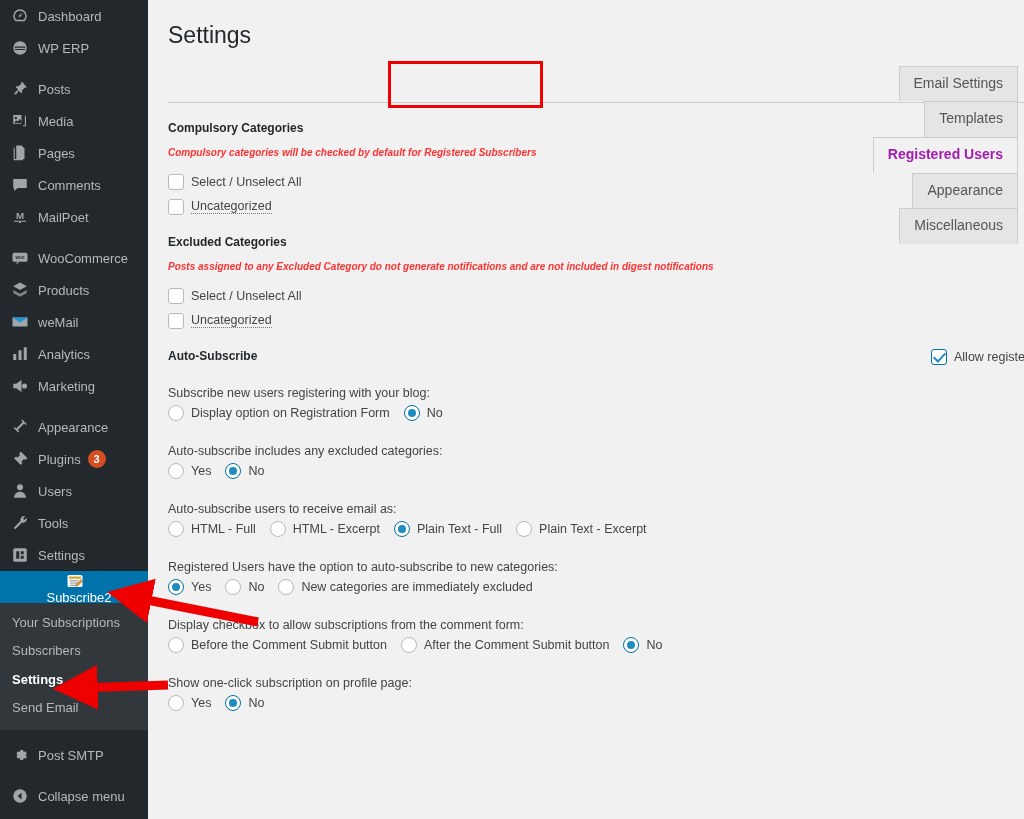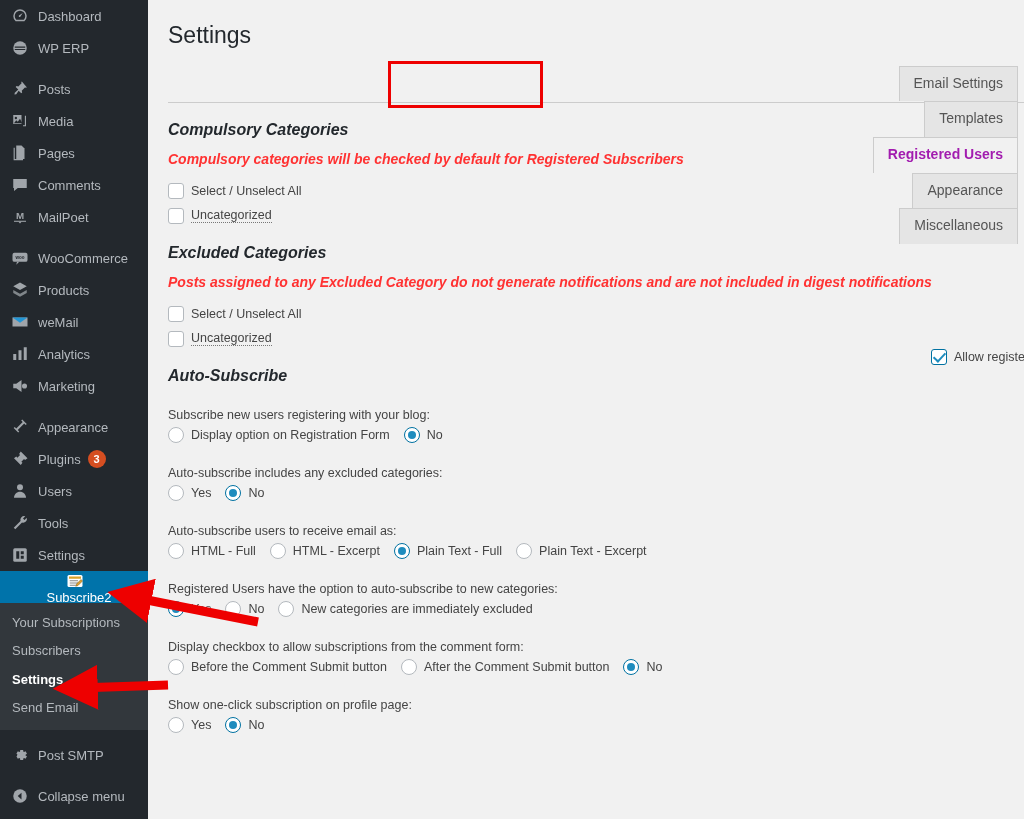"Compulsory Categories" h3.section-head { font-size: 16px -> 12px; font-style: italic -> none }
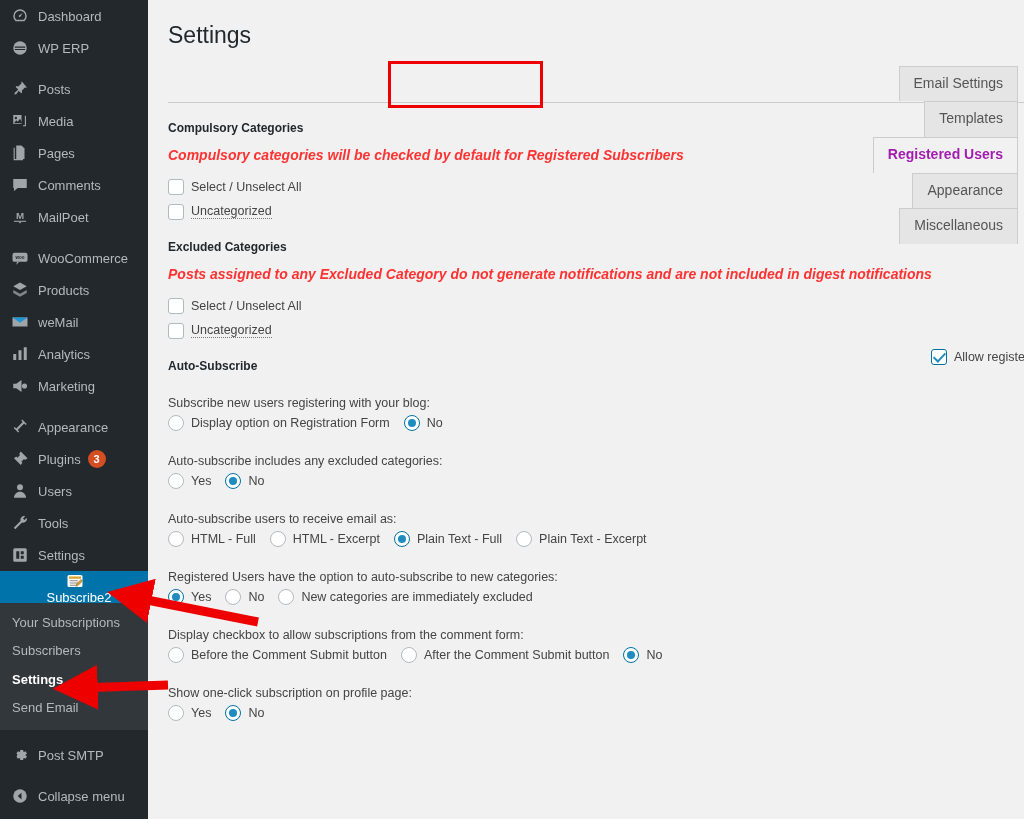"Compulsory categories will be checked" p.notice { font-size: 14px -> 10px }
